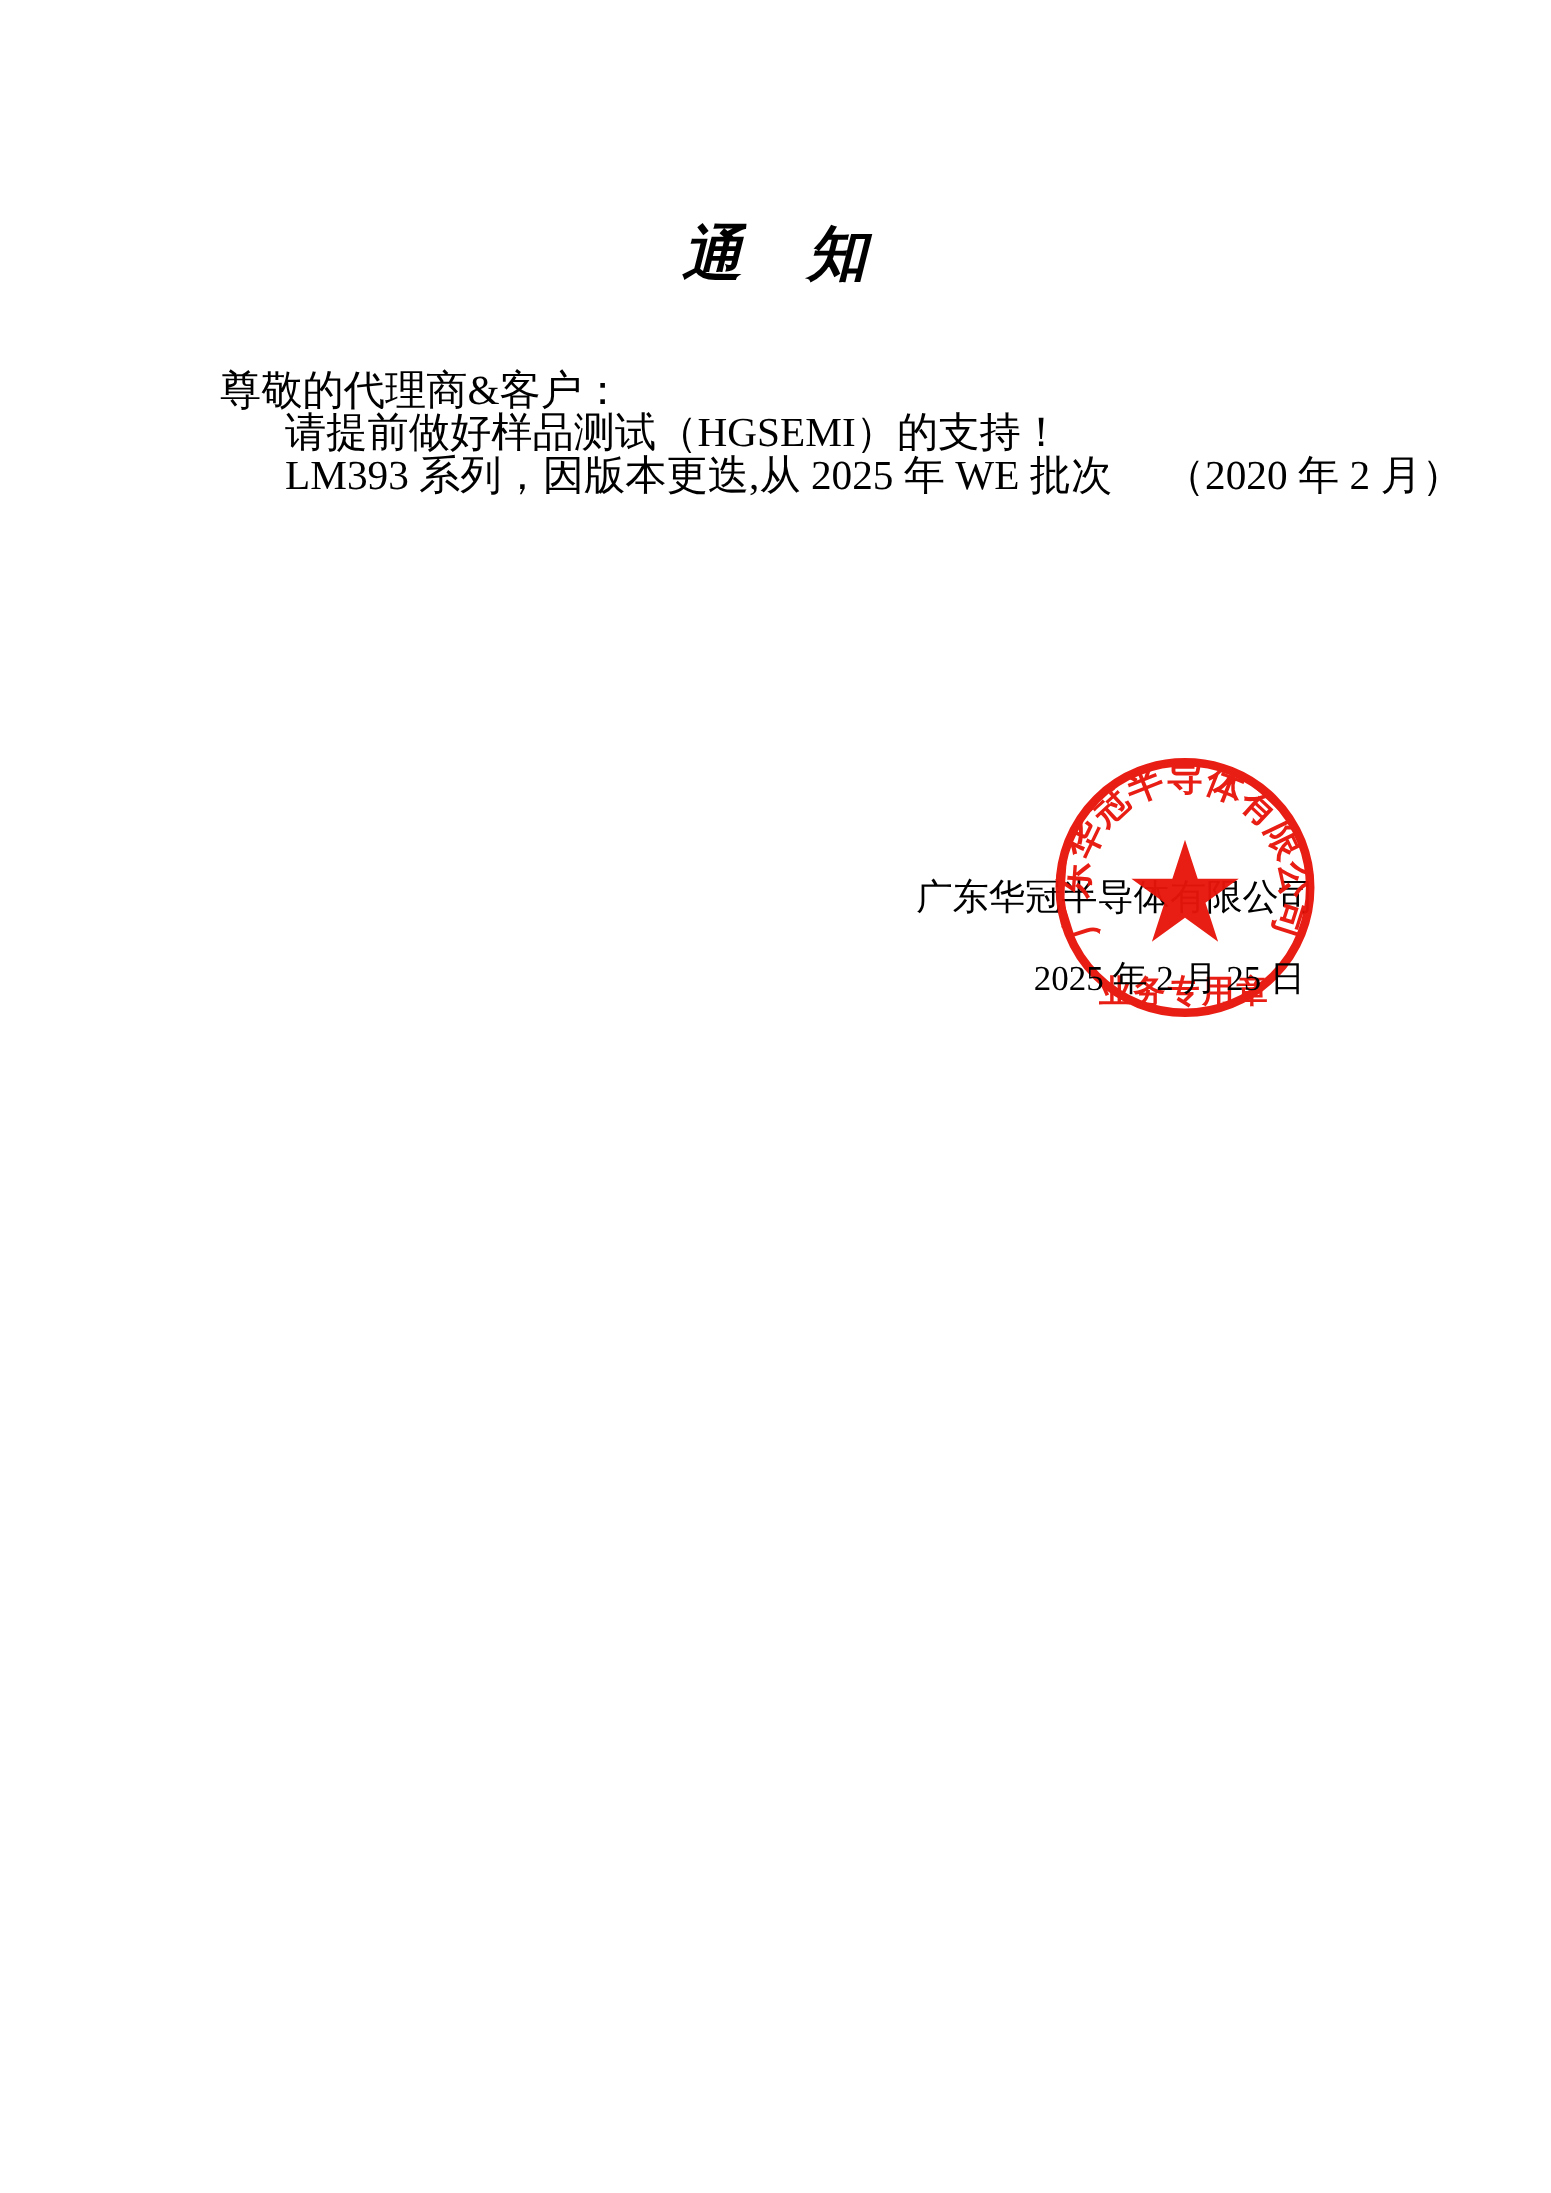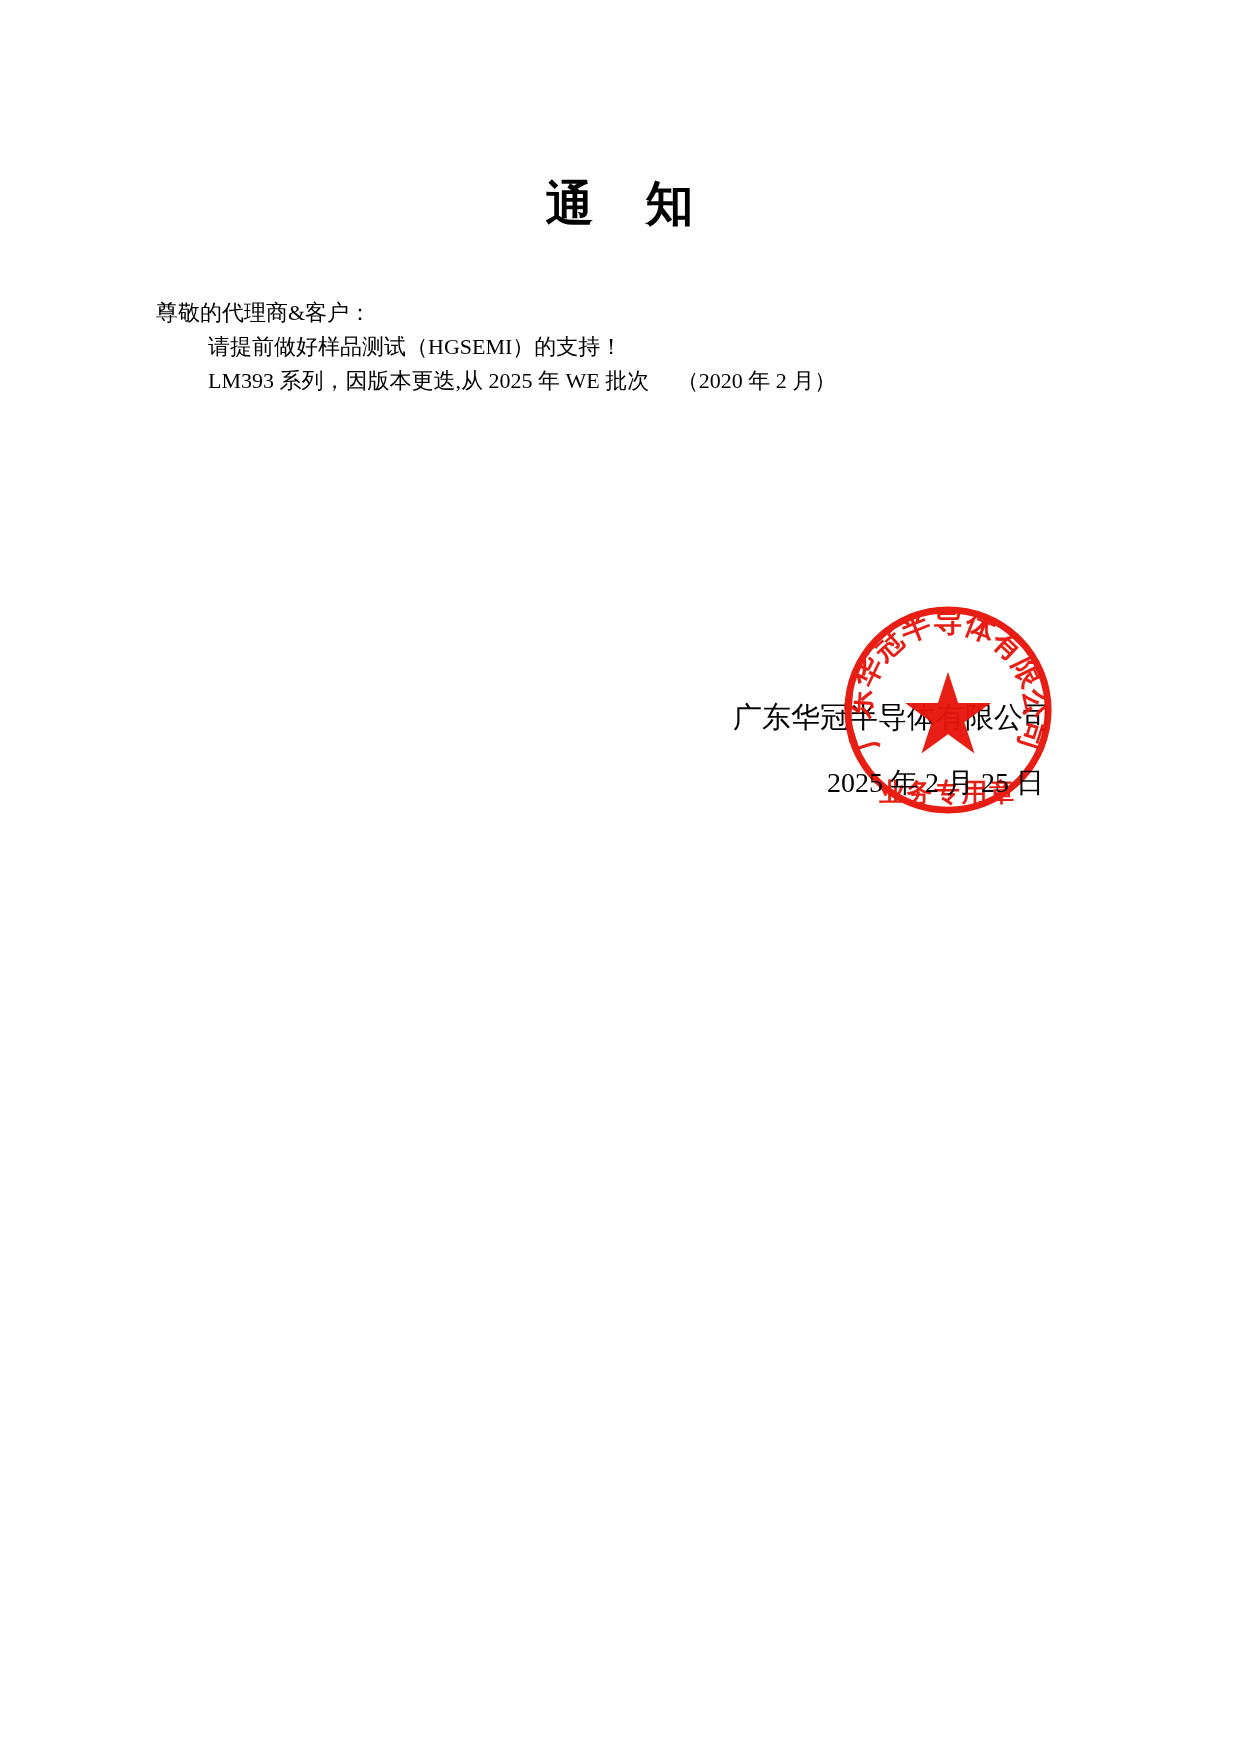"通 知" .doc-title { font-style: none -> italic }
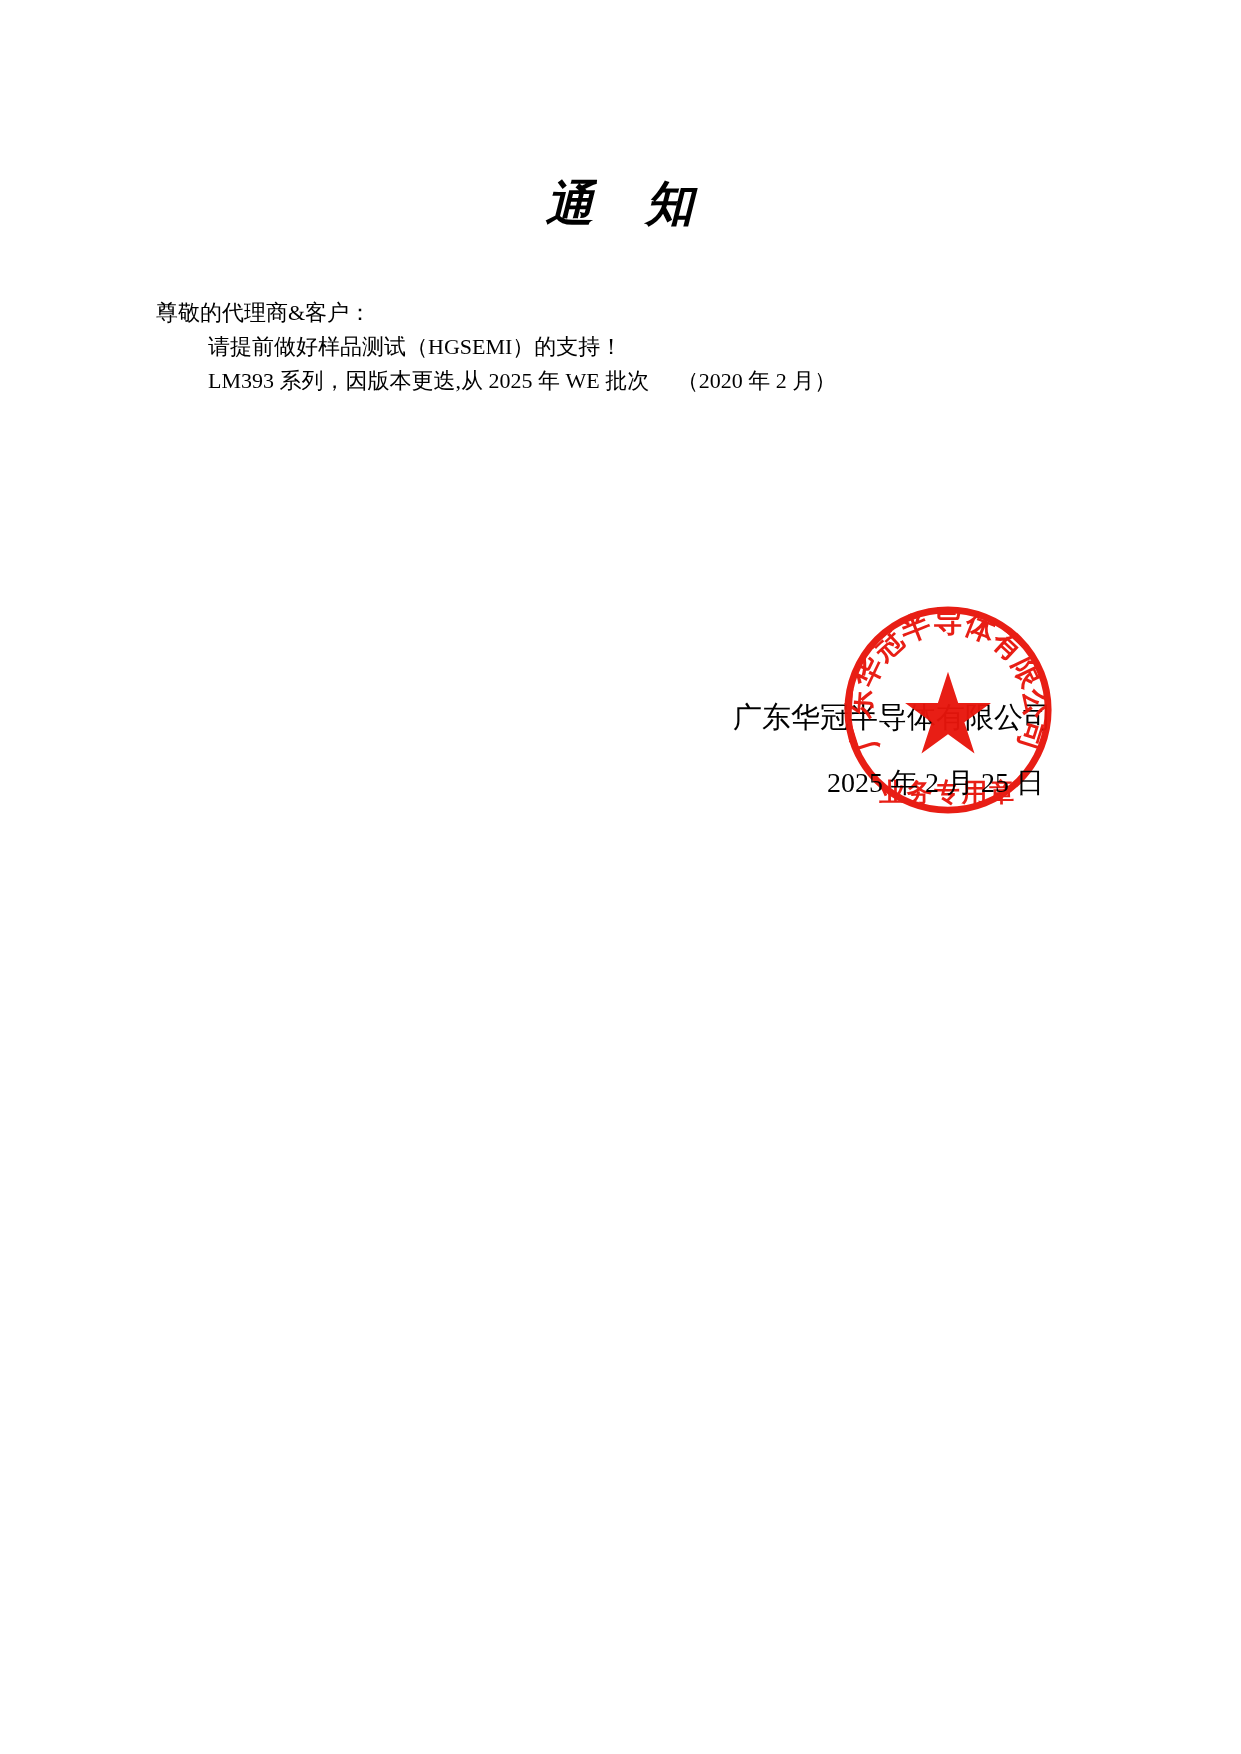"尊敬的代理商&客户：" .doc-body { font-size: 22px -> 33px; left: 156px -> 176px }
